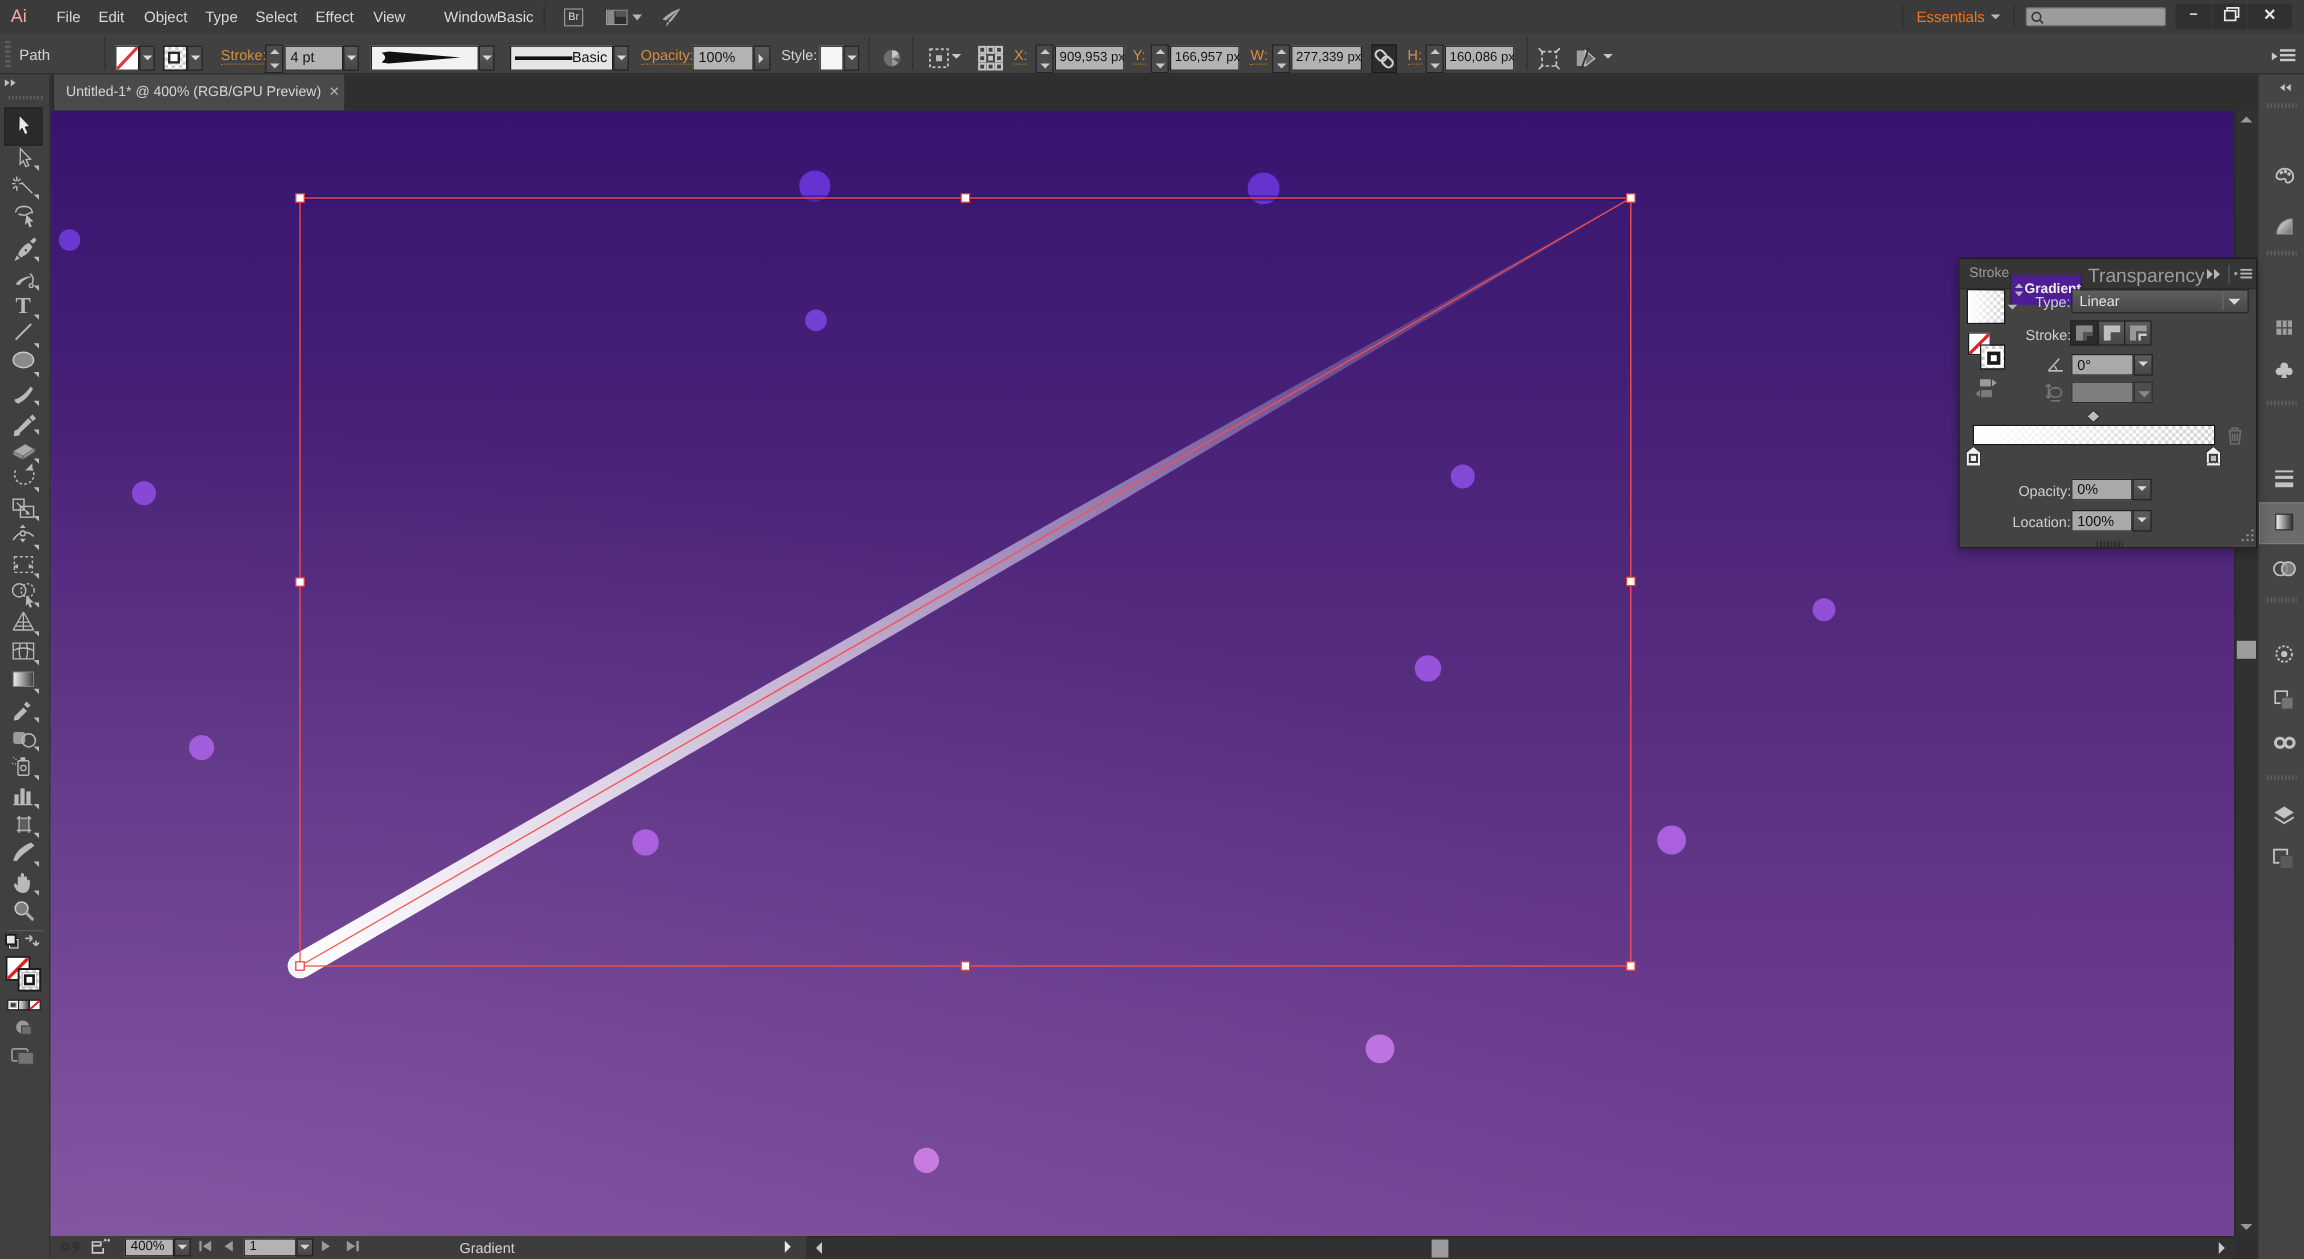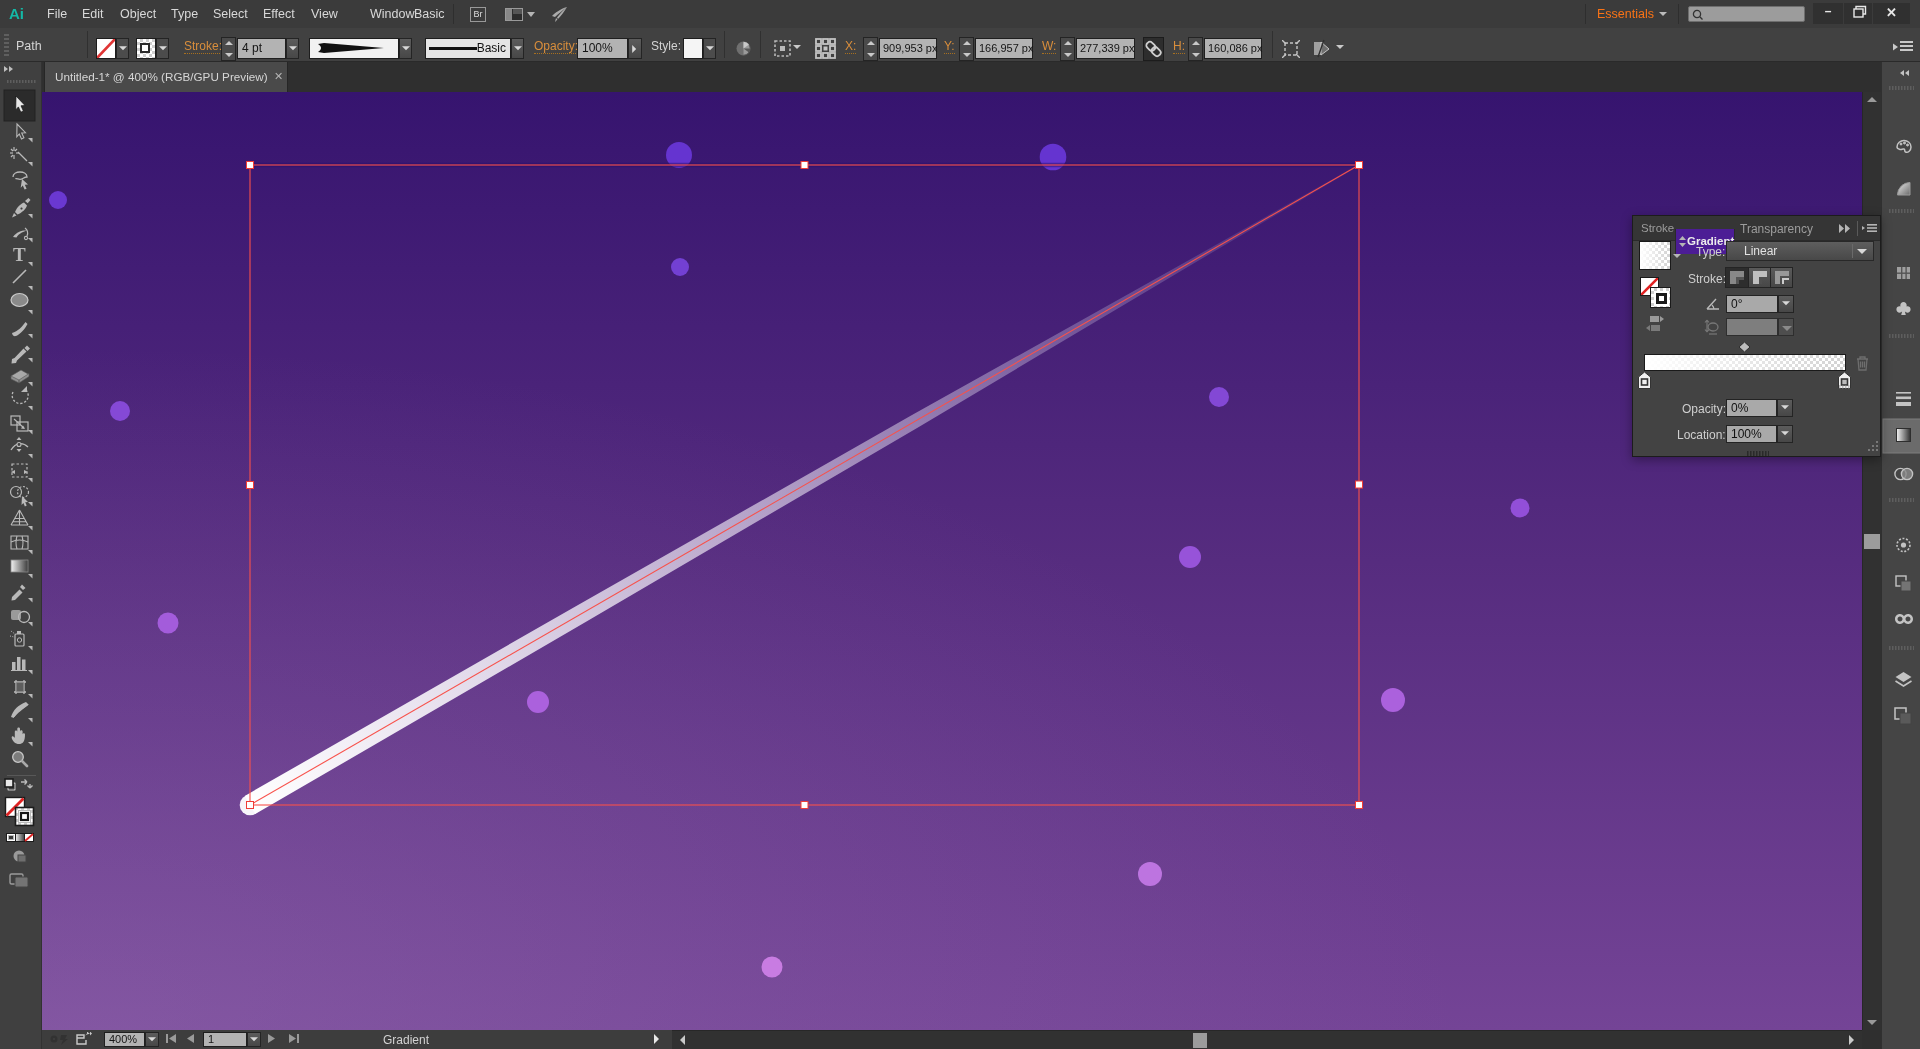"Ai" div.abs { color: #14b8a6 -> #fca5a5; font-weight: bold -> normal }
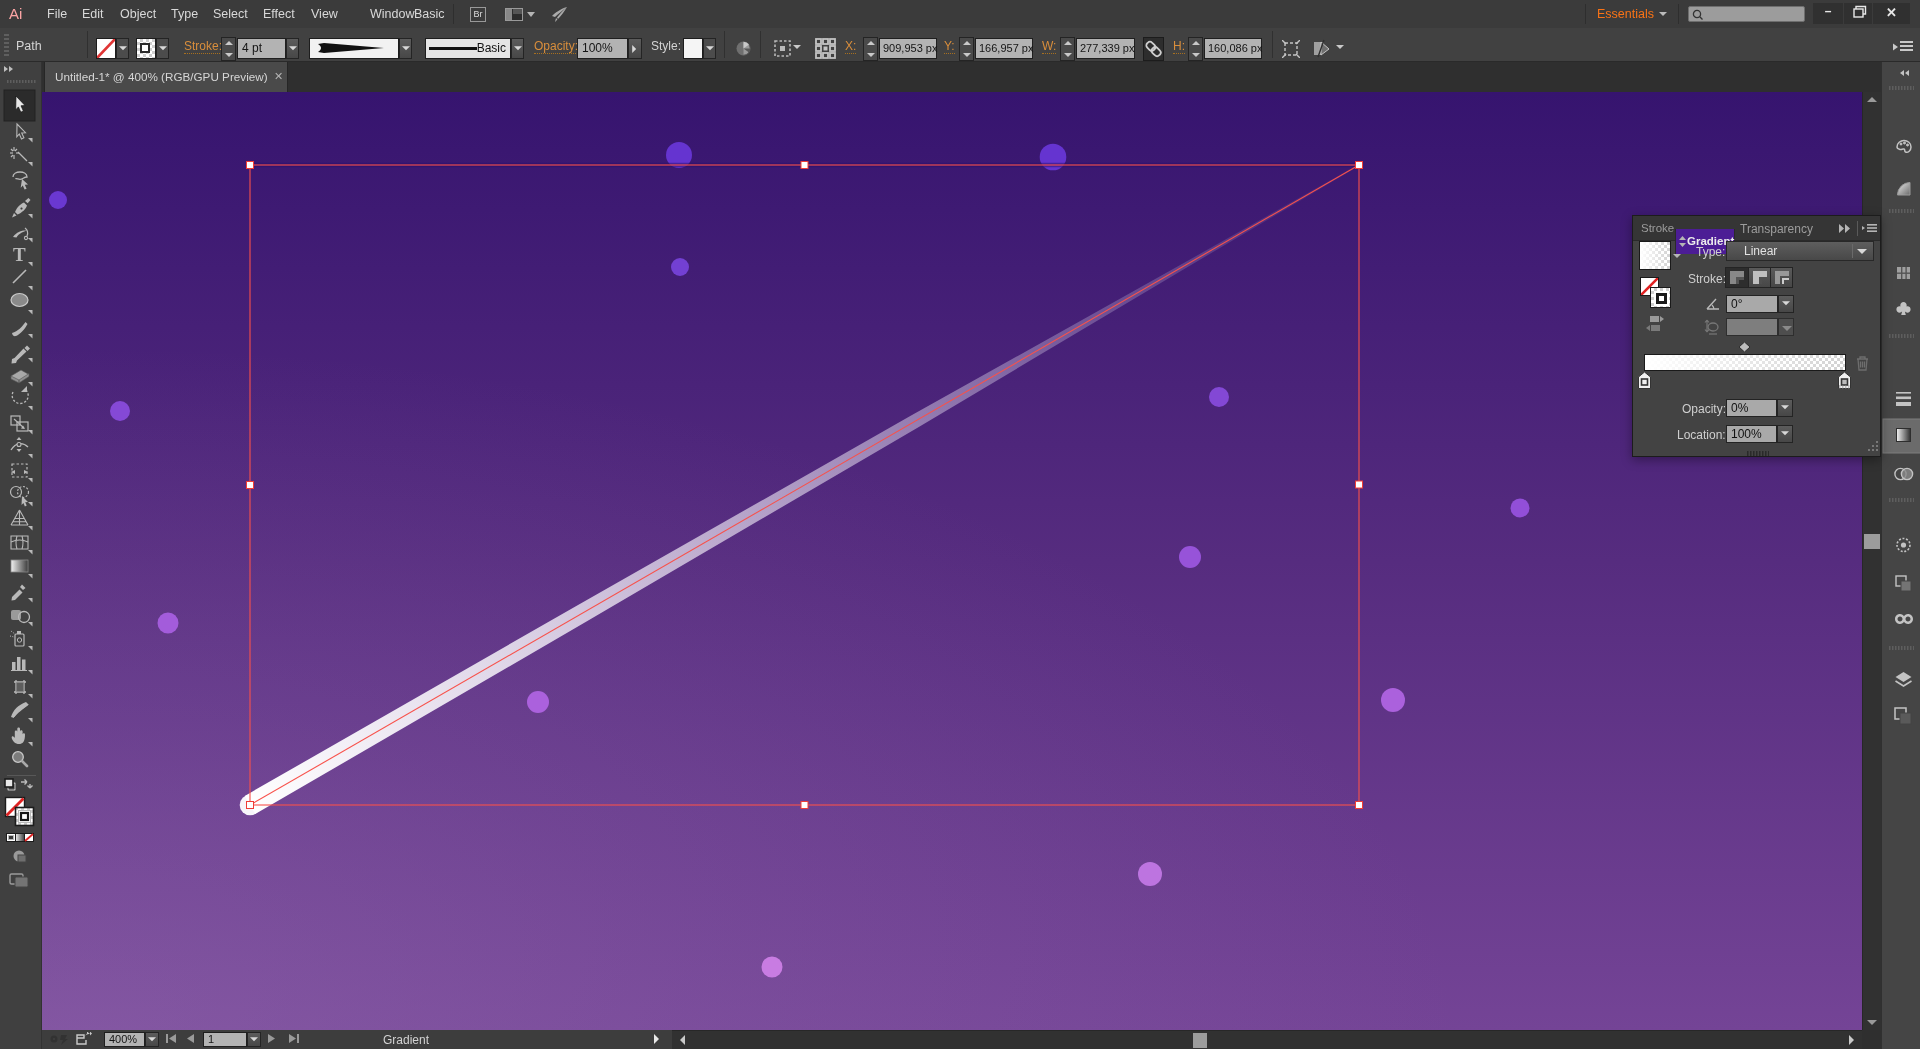"Transparency" span.abs { font-size: 12px -> 16px }
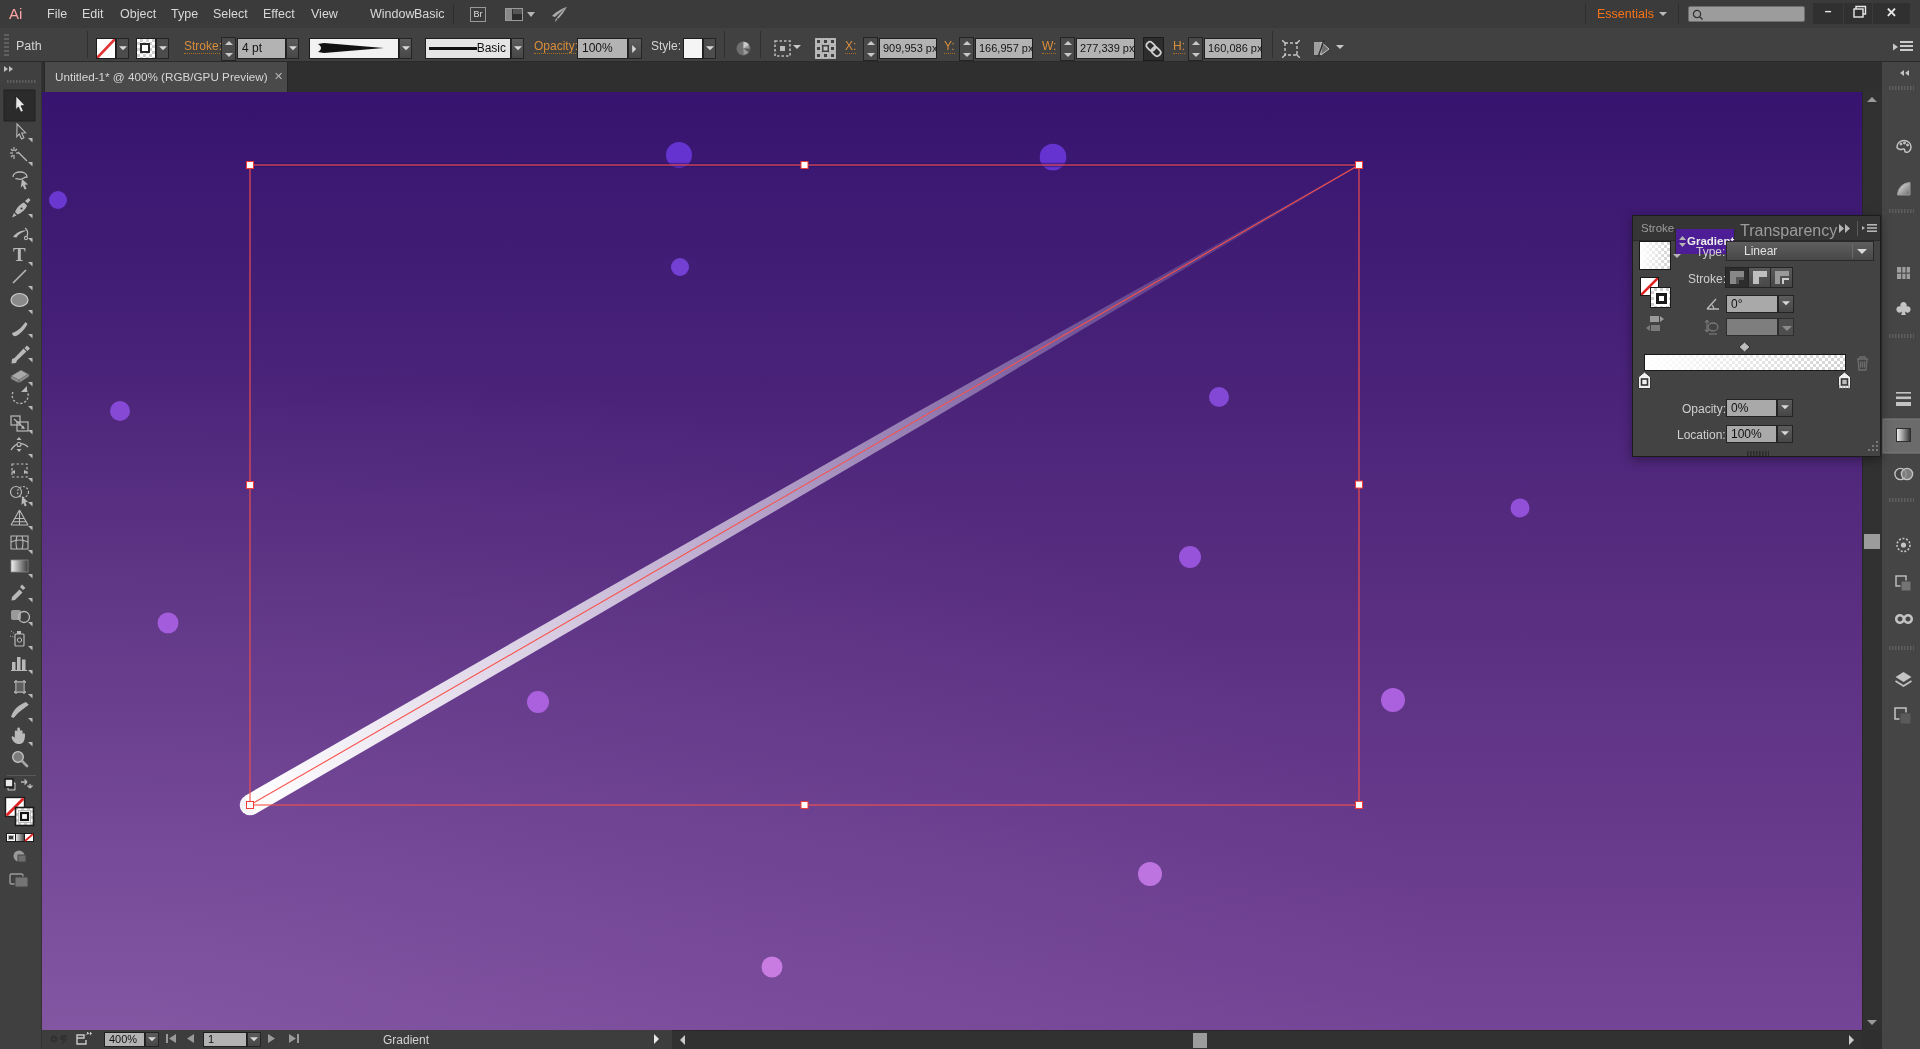"Linear" span { margin-left: 17px -> 6px }
